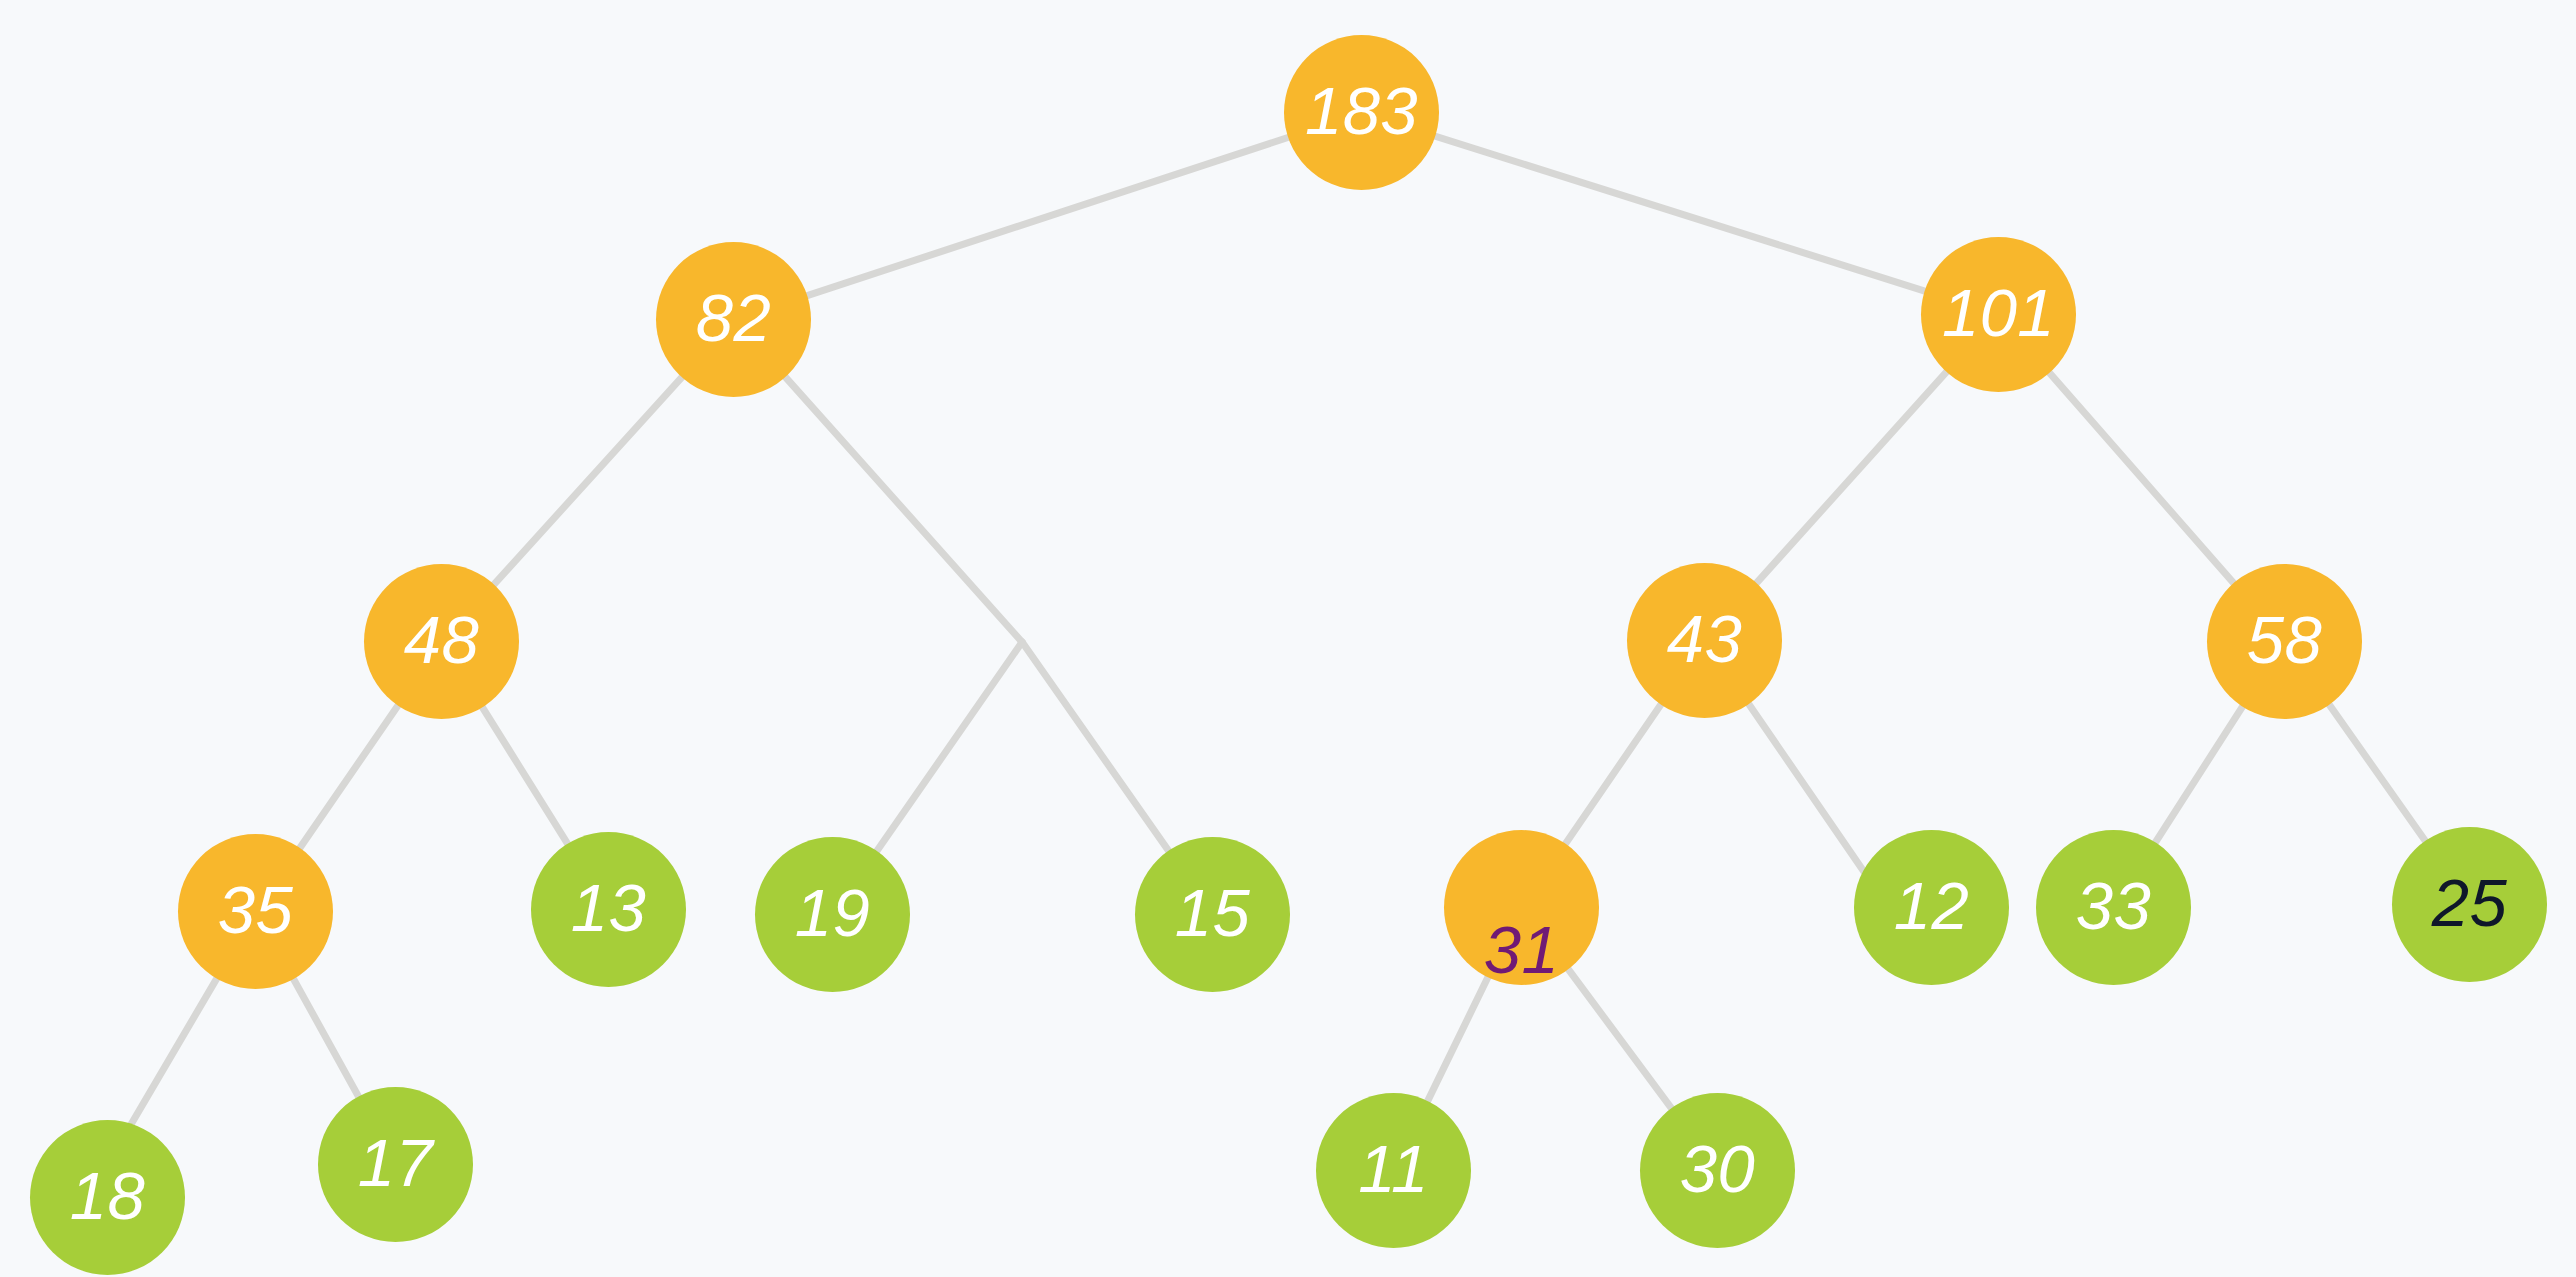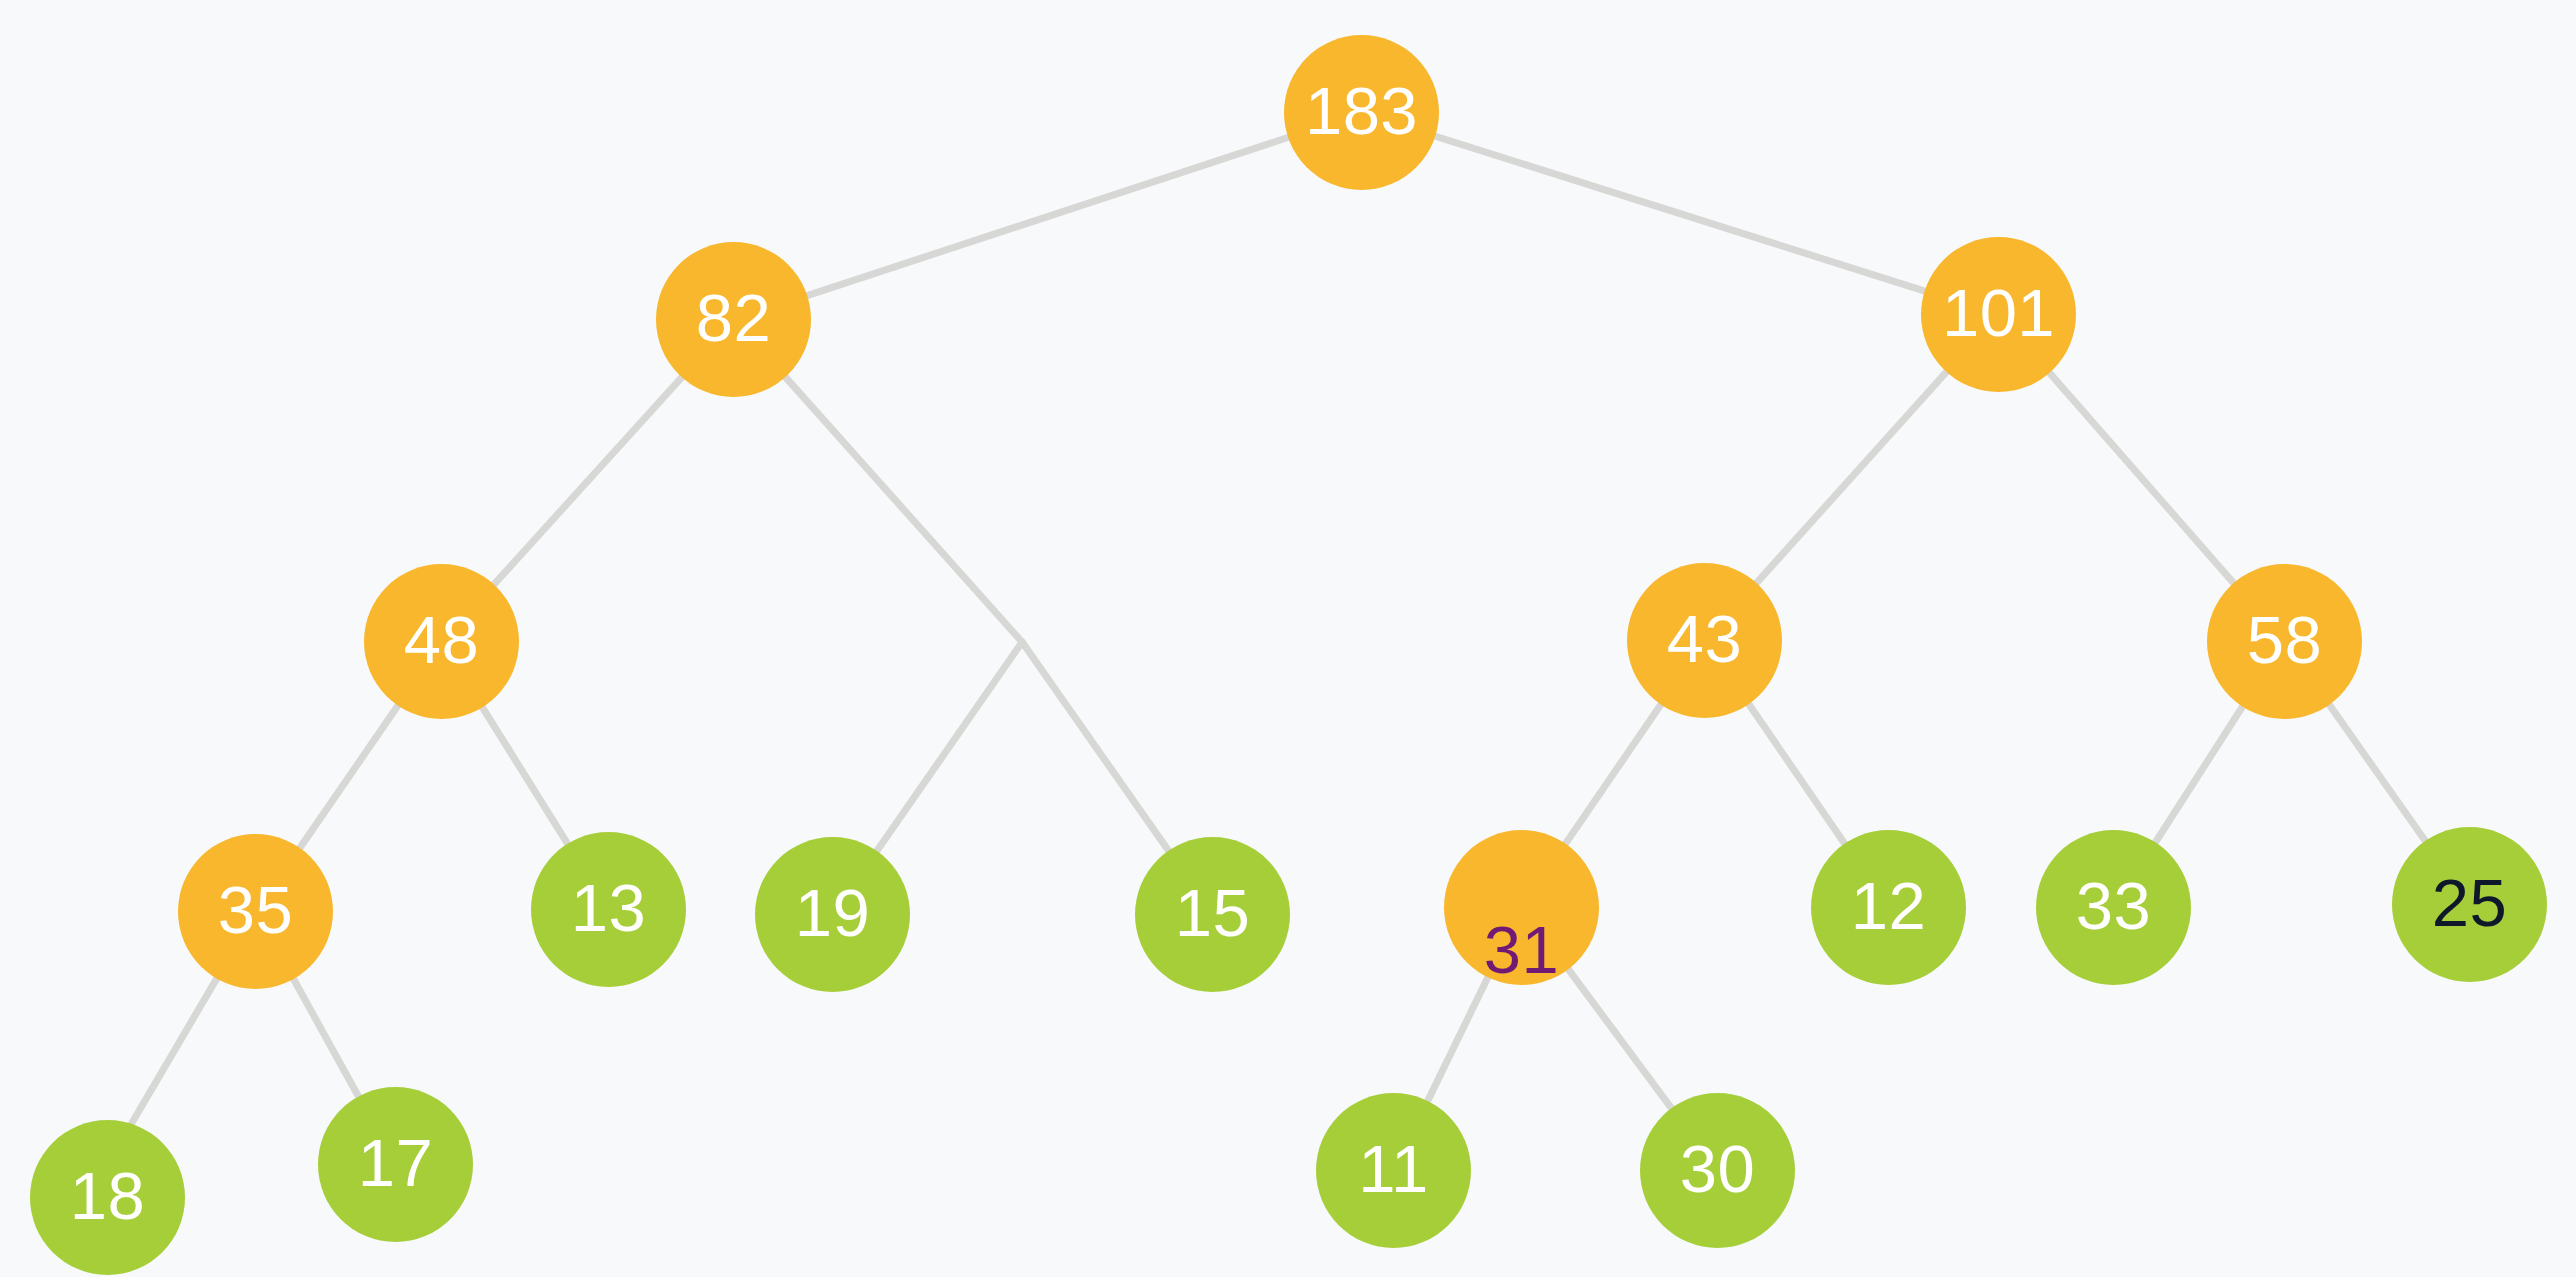"183" #node-layer { font-style: none -> italic }
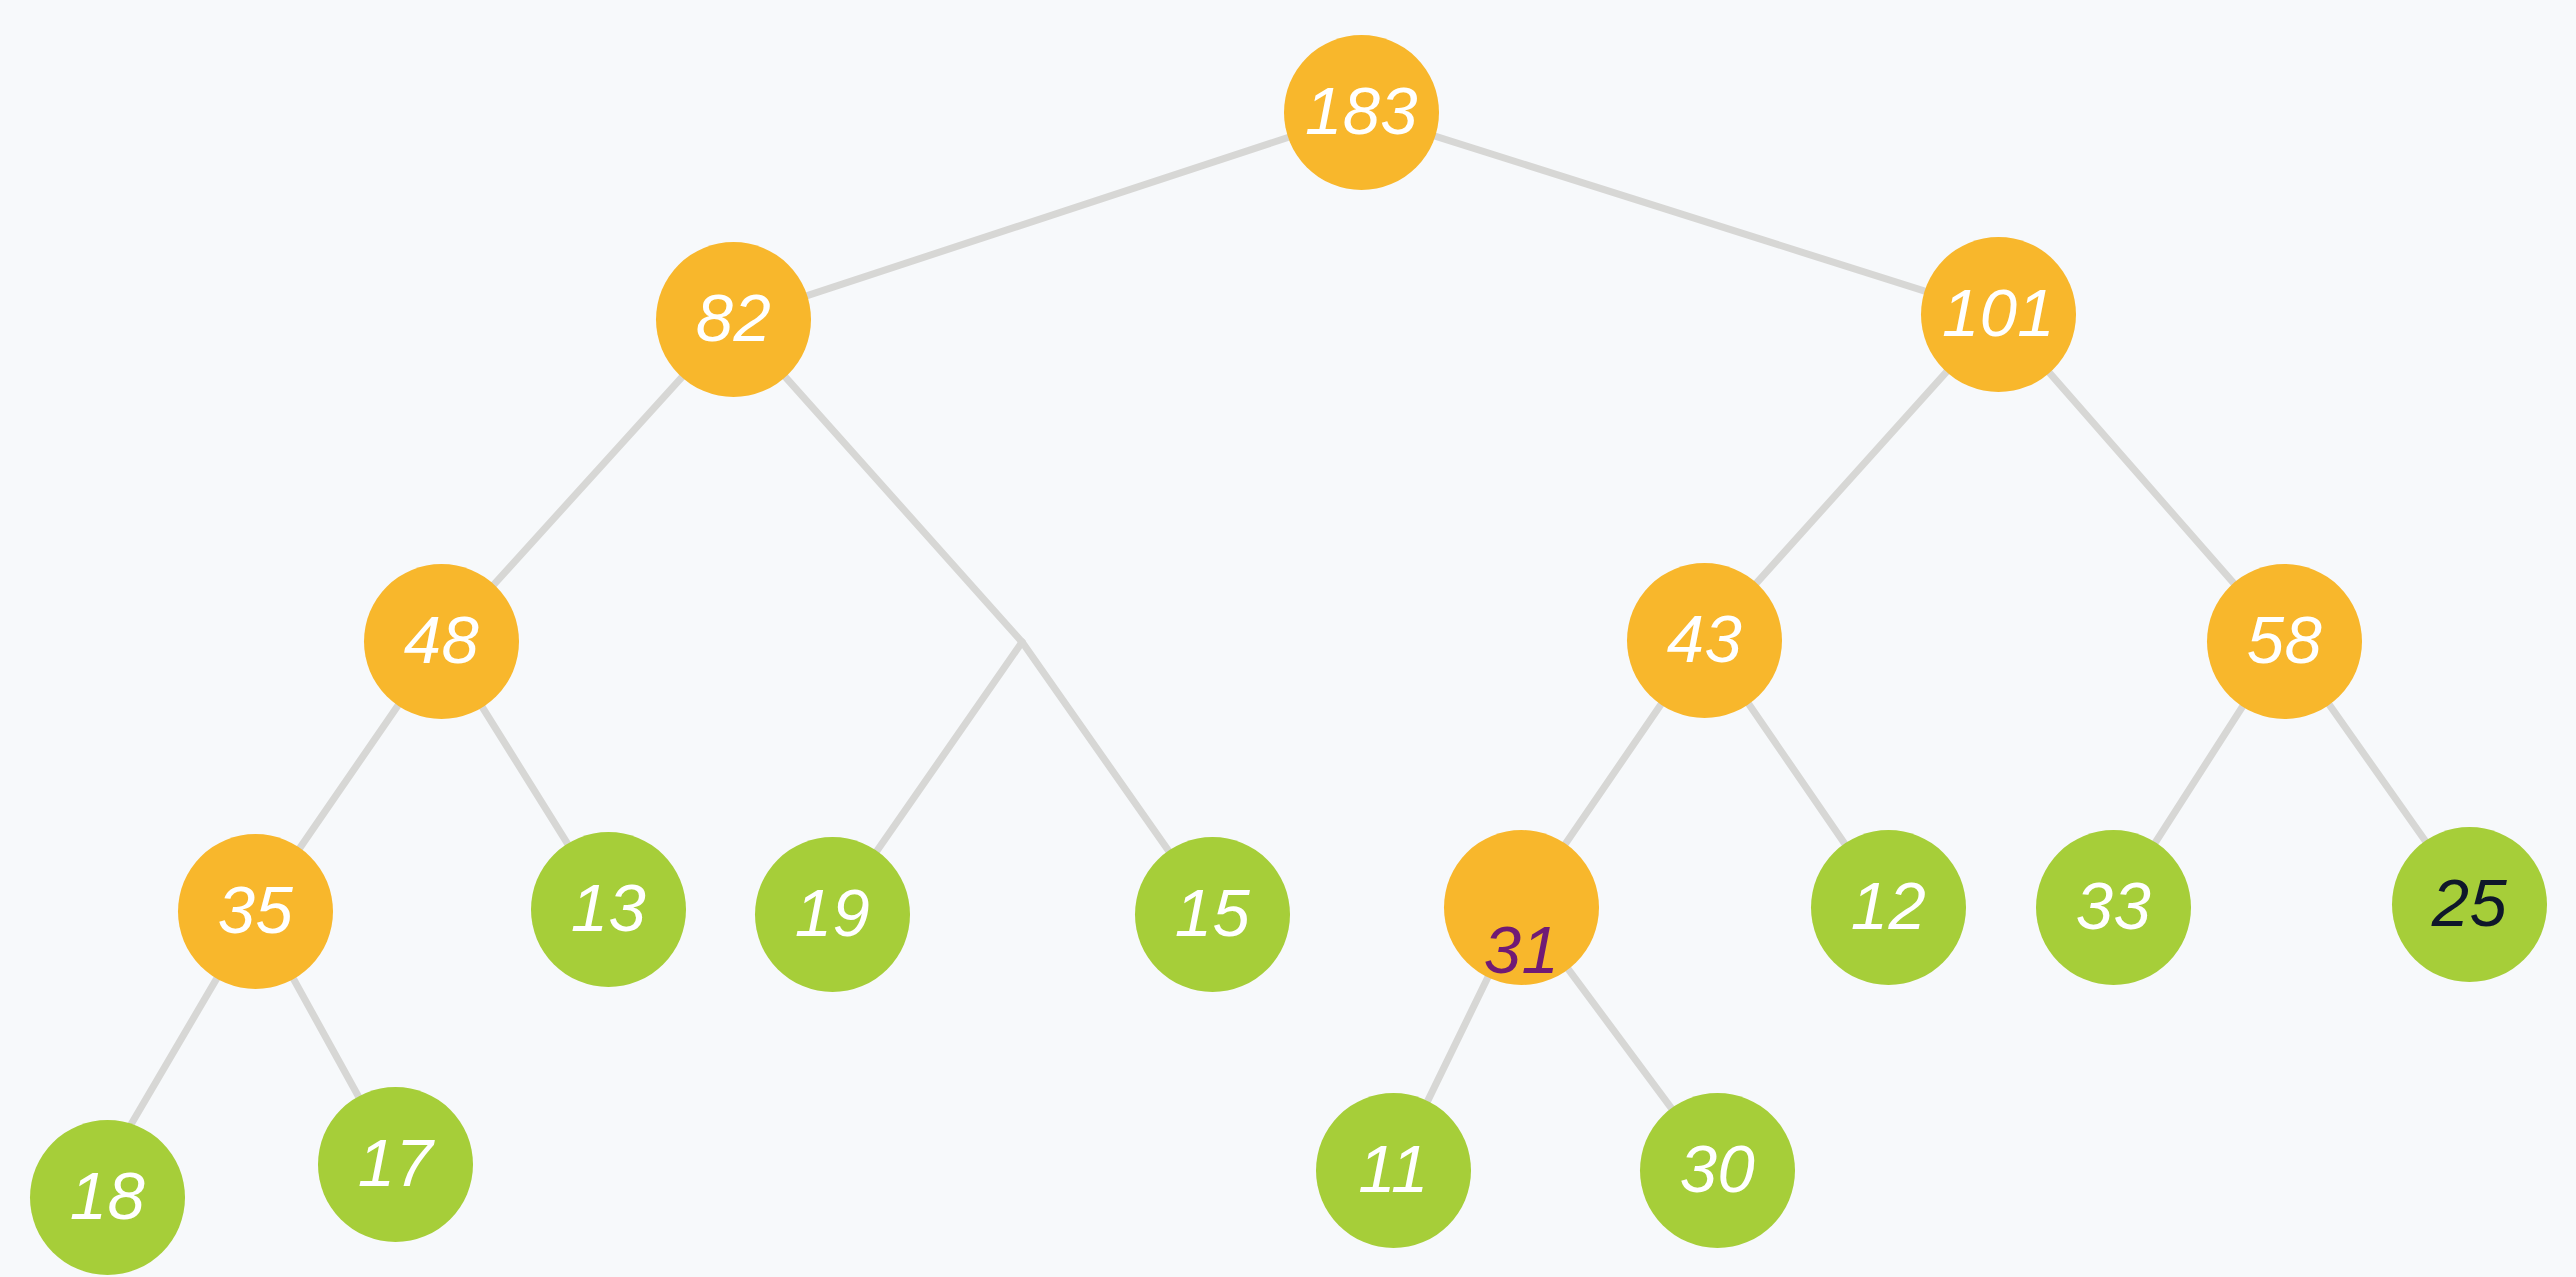"12" div.node { left: 1811px -> 1854px }
